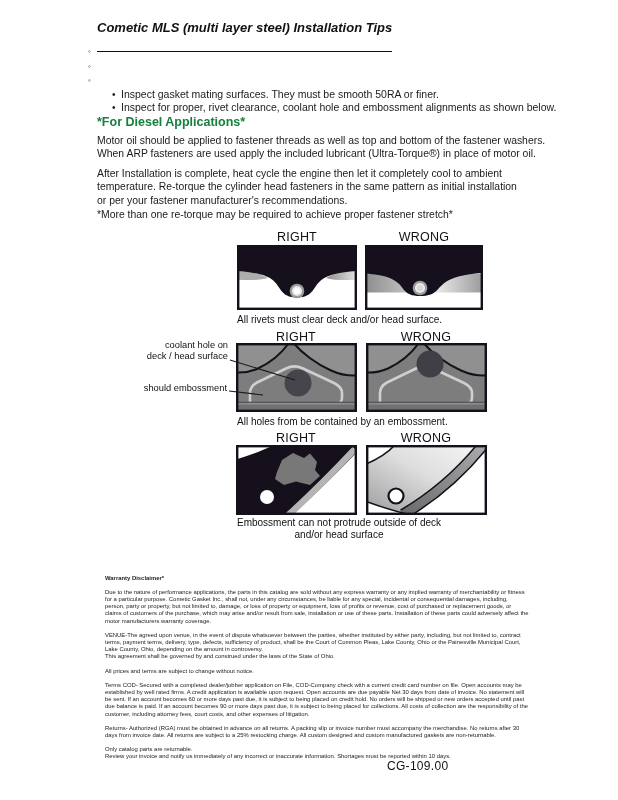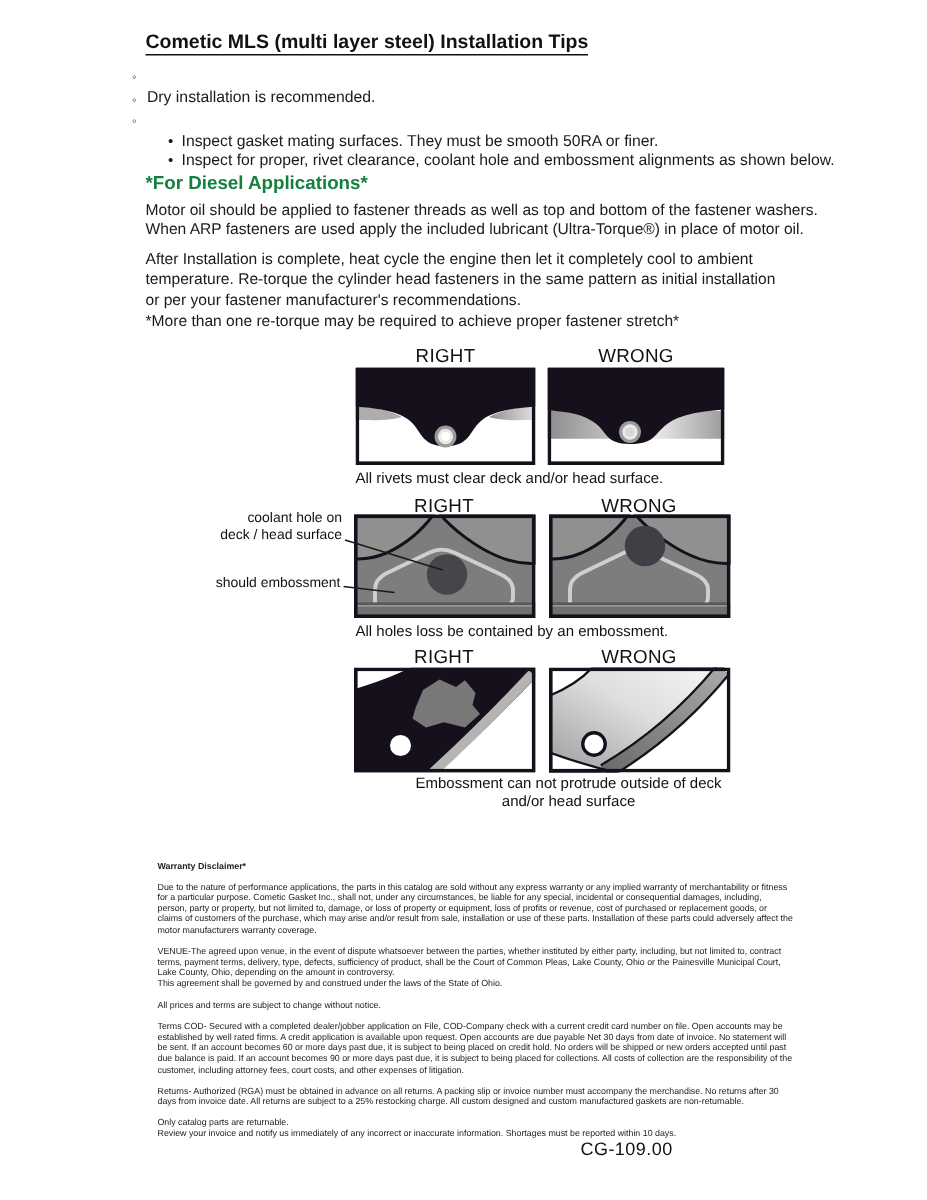"Cometic MLS (multi layer steel)" .title { font-style: none -> italic; padding-bottom: 1px -> 16px }
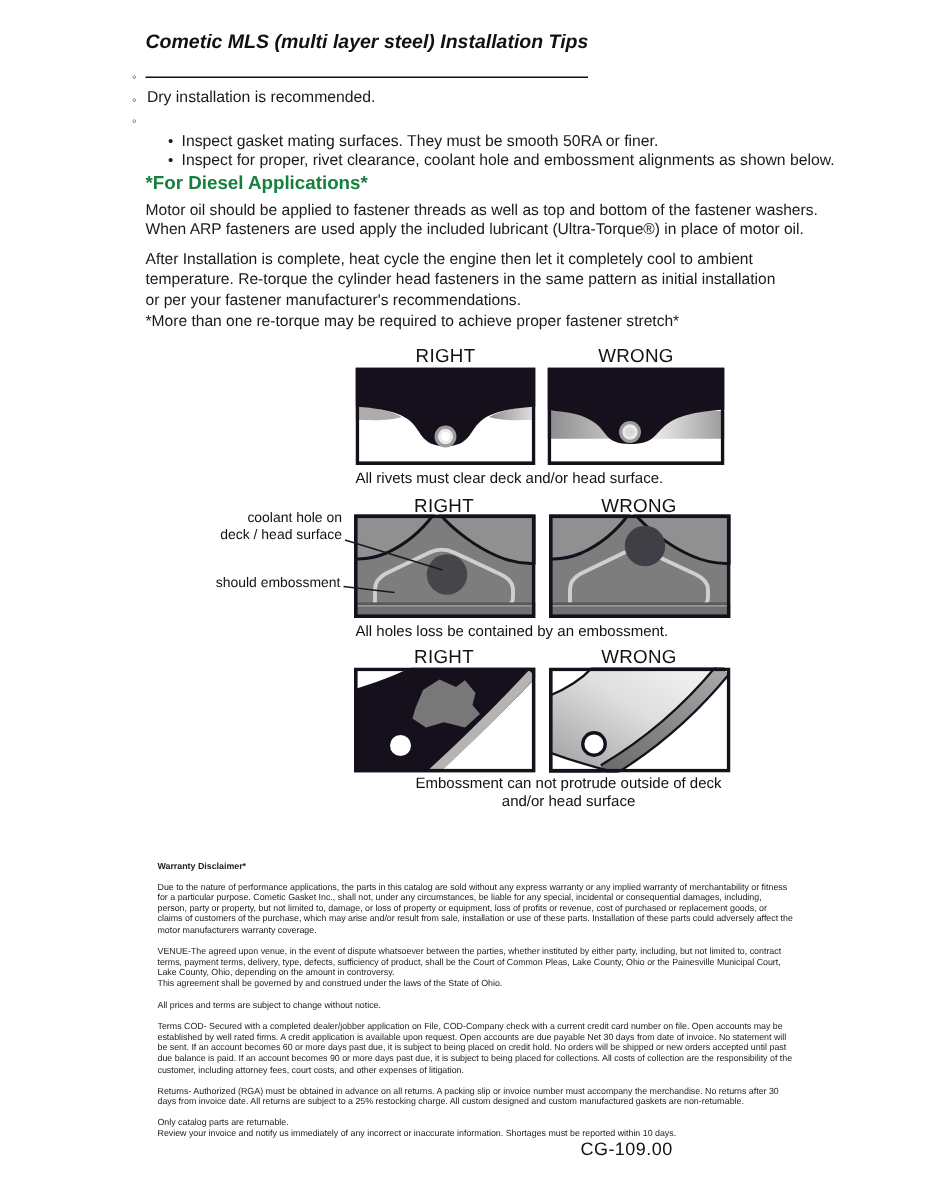"Dry installation is recommended." span { html: <span>Dry installation is recommended.</span> -> none }
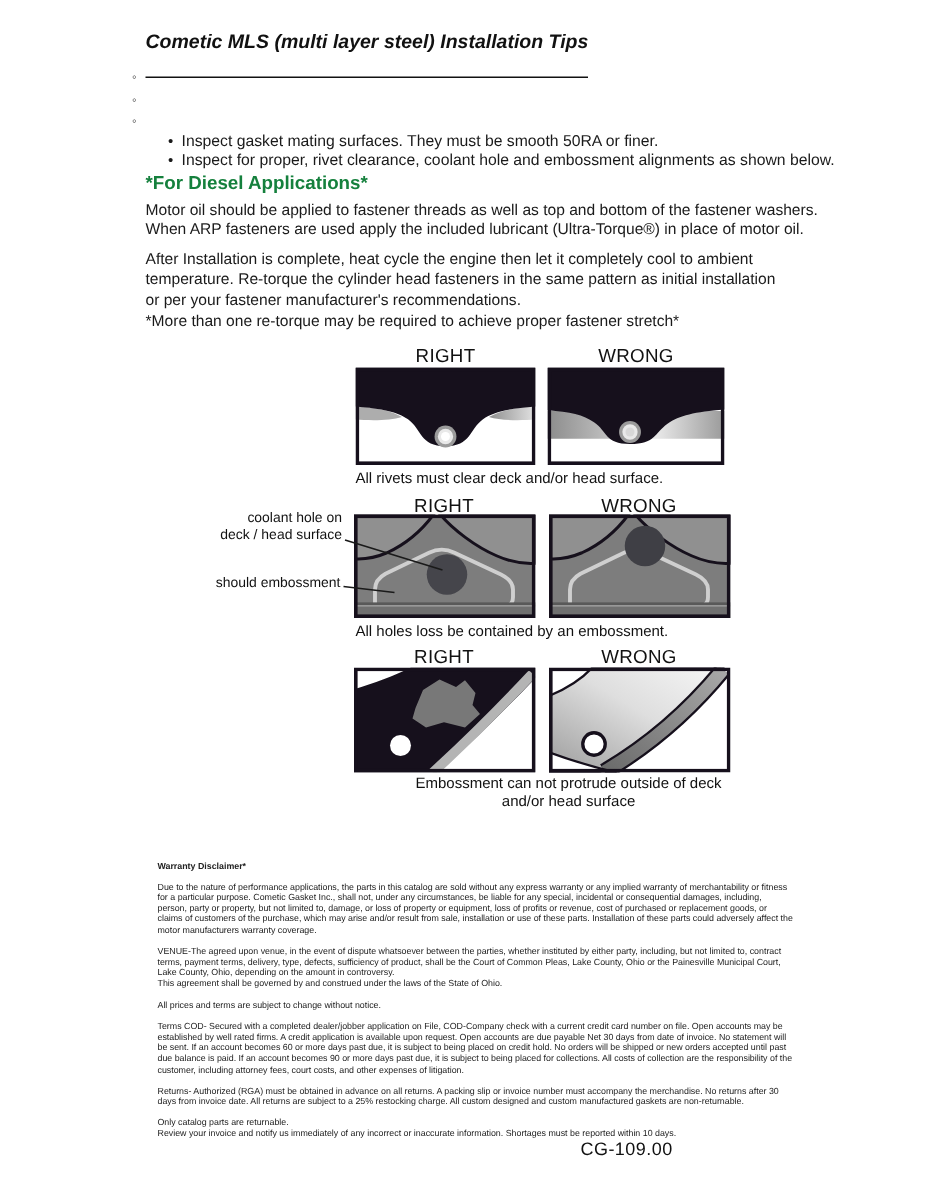"All holes loss be contained" div.caption { text: loss -> from }
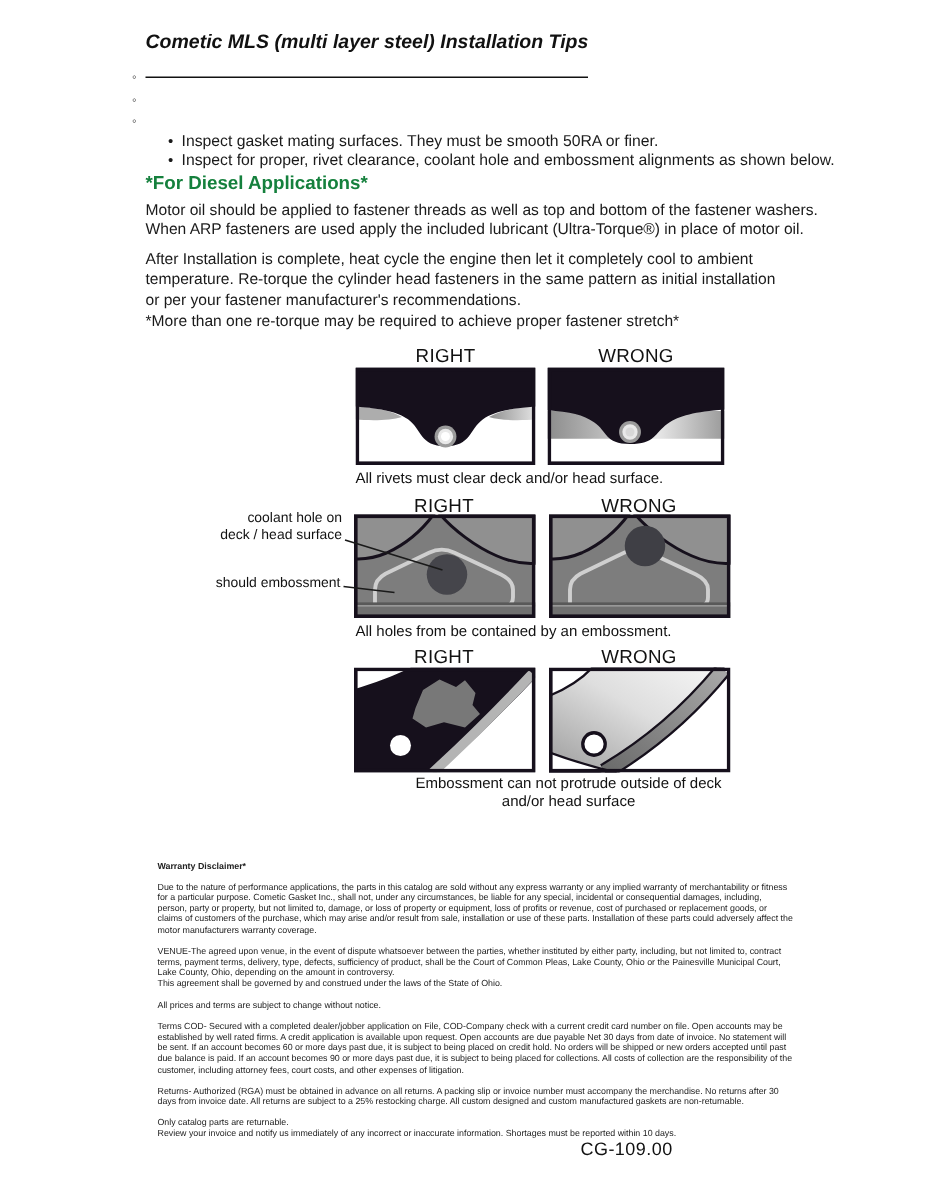"Embossment can not protrude outside" div.caption { margin-left: 40px -> none }
